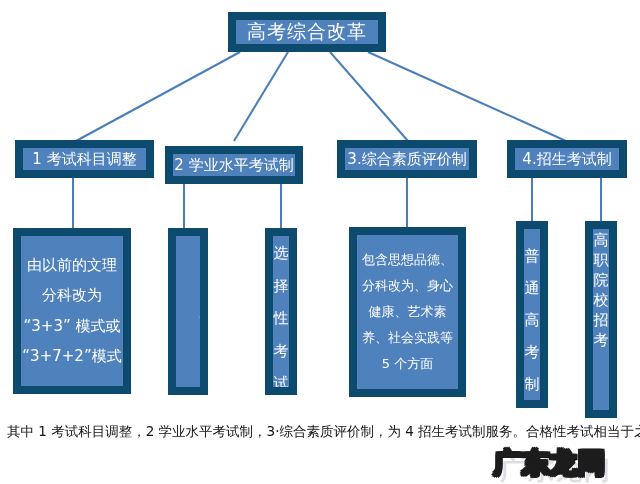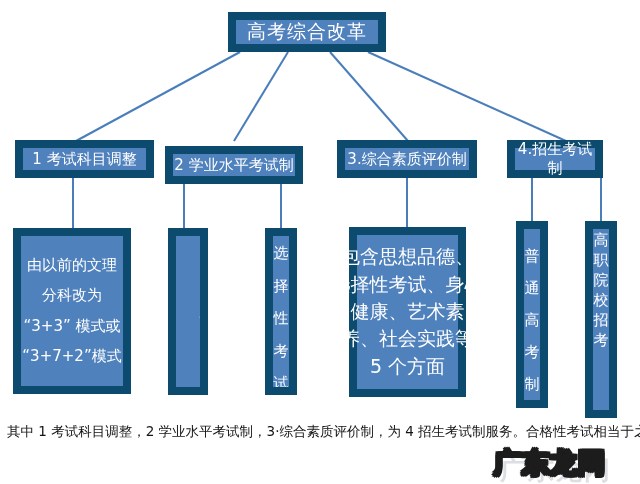"4.招生考试制" .box.b4 { width: 96px -> 120px }
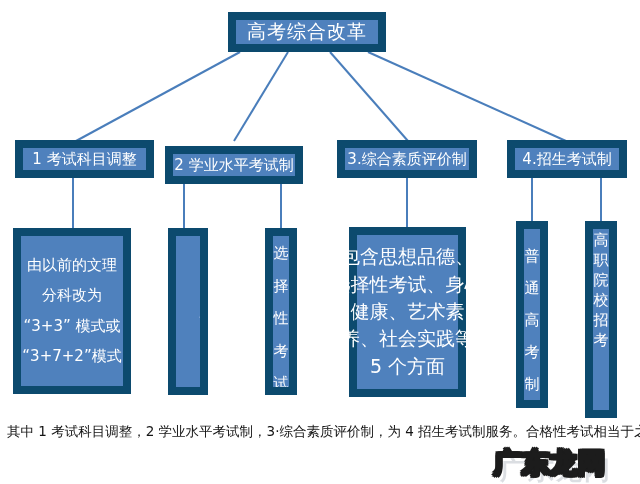"包含思想品德、" .box.mid-detail { font-size: 19px -> 13px }
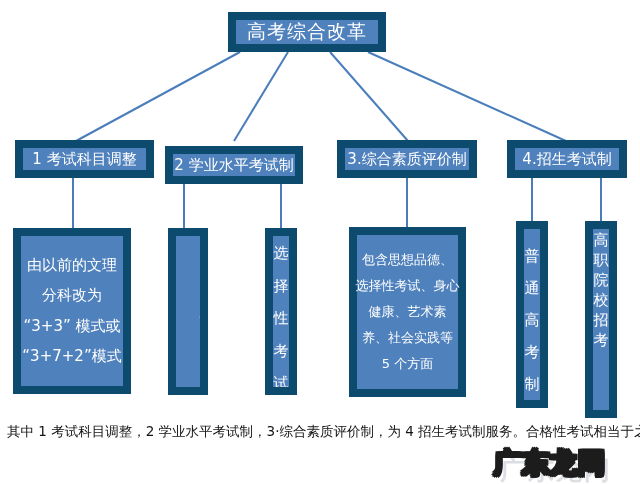"选择性考试、身心" span.line { text: 选择性考试 -> 分科改为 }
